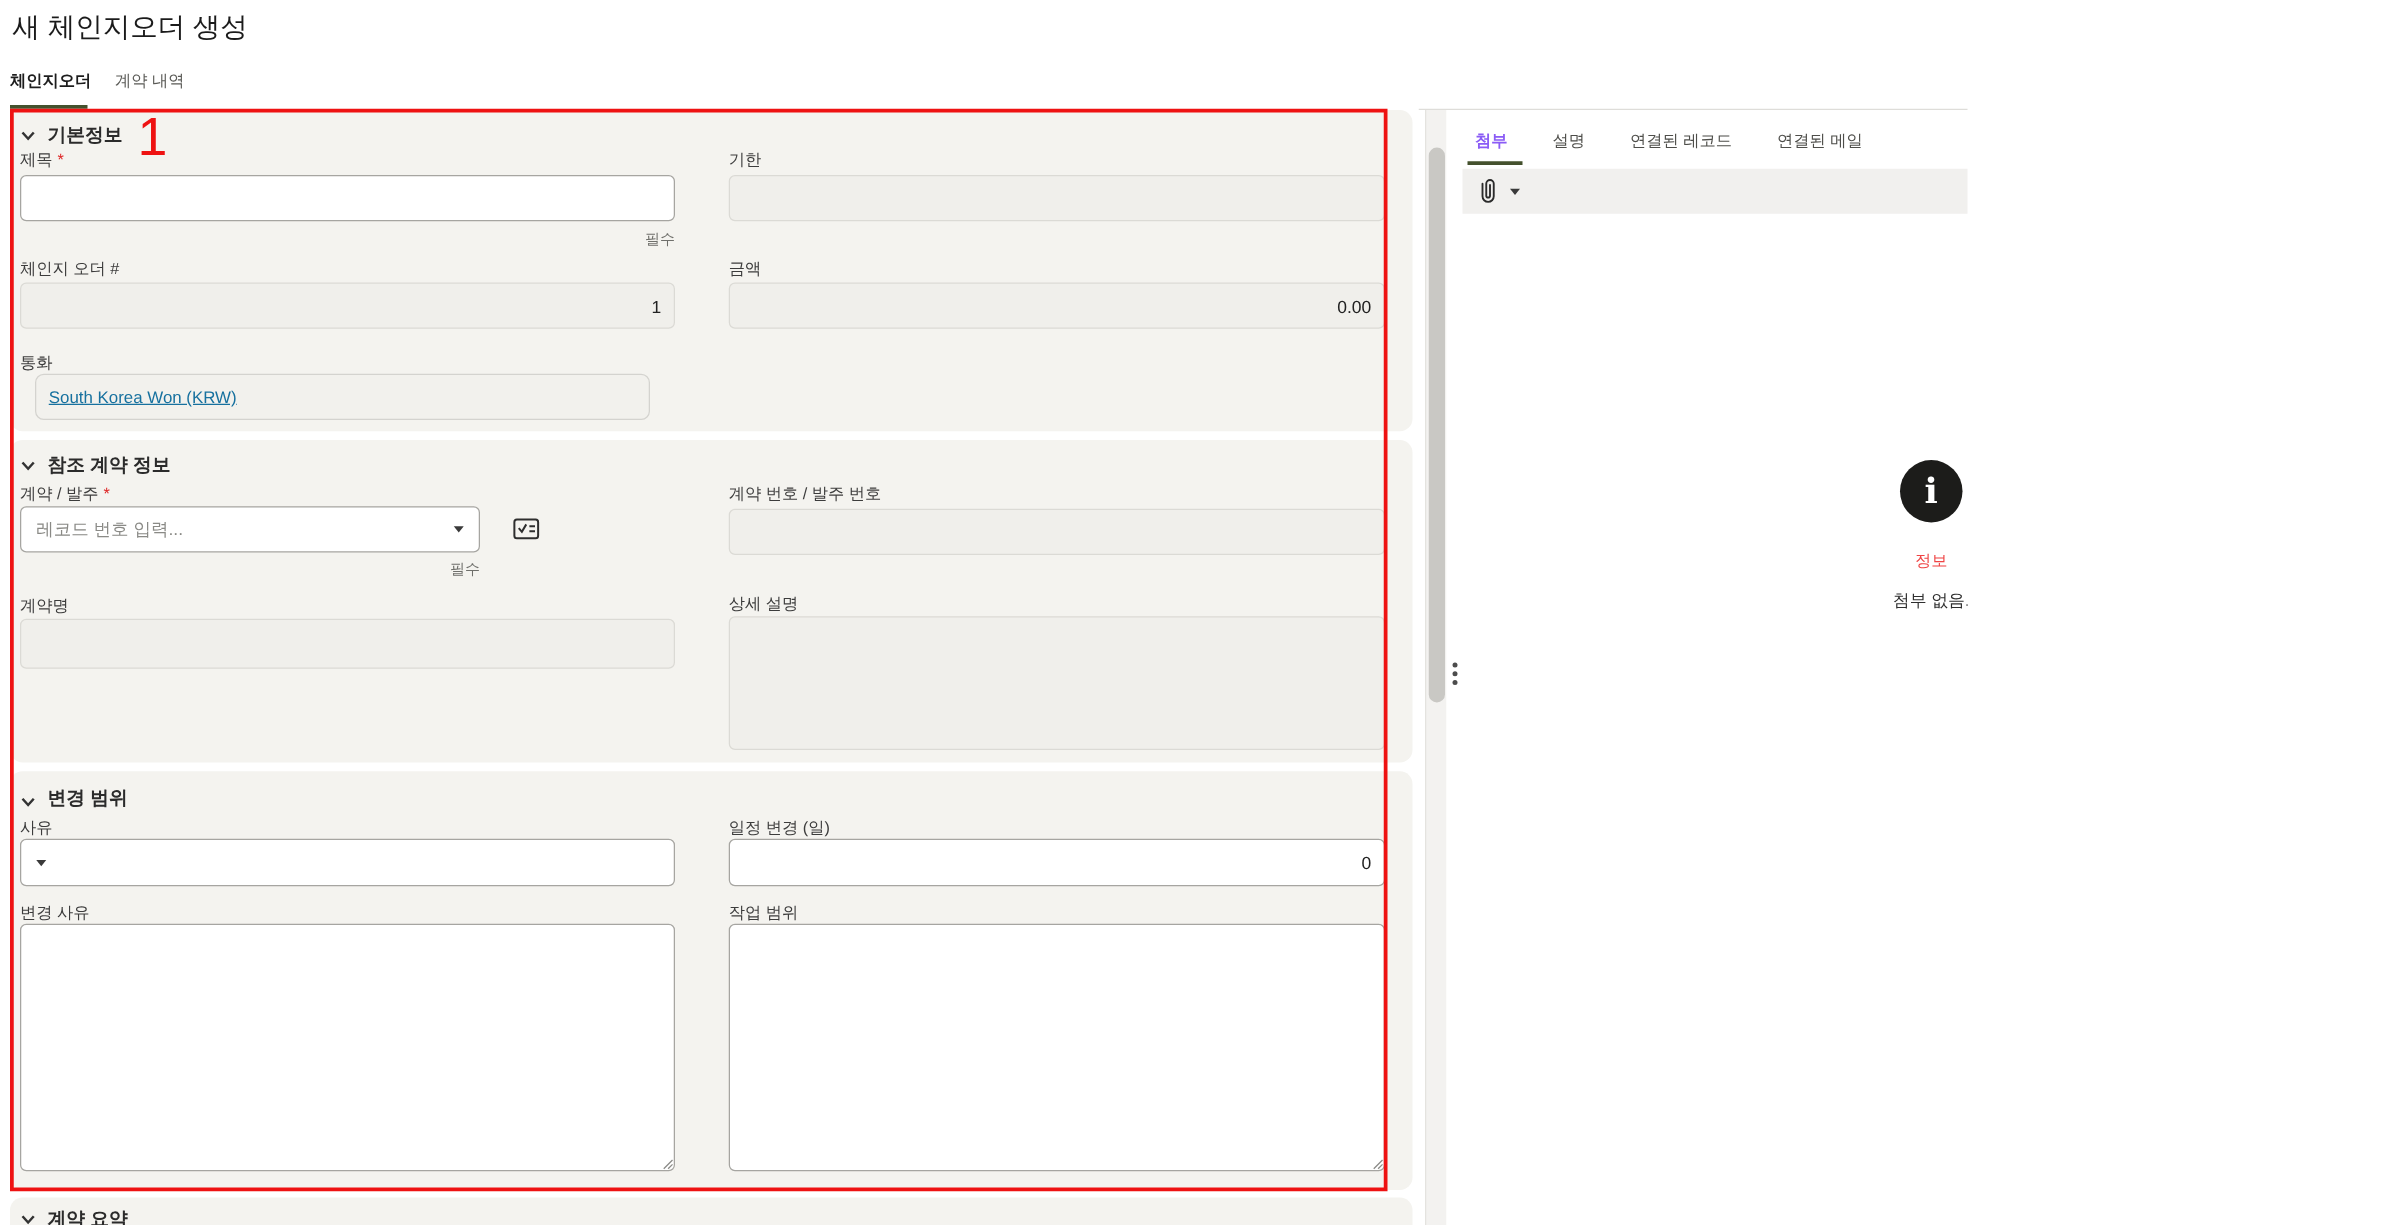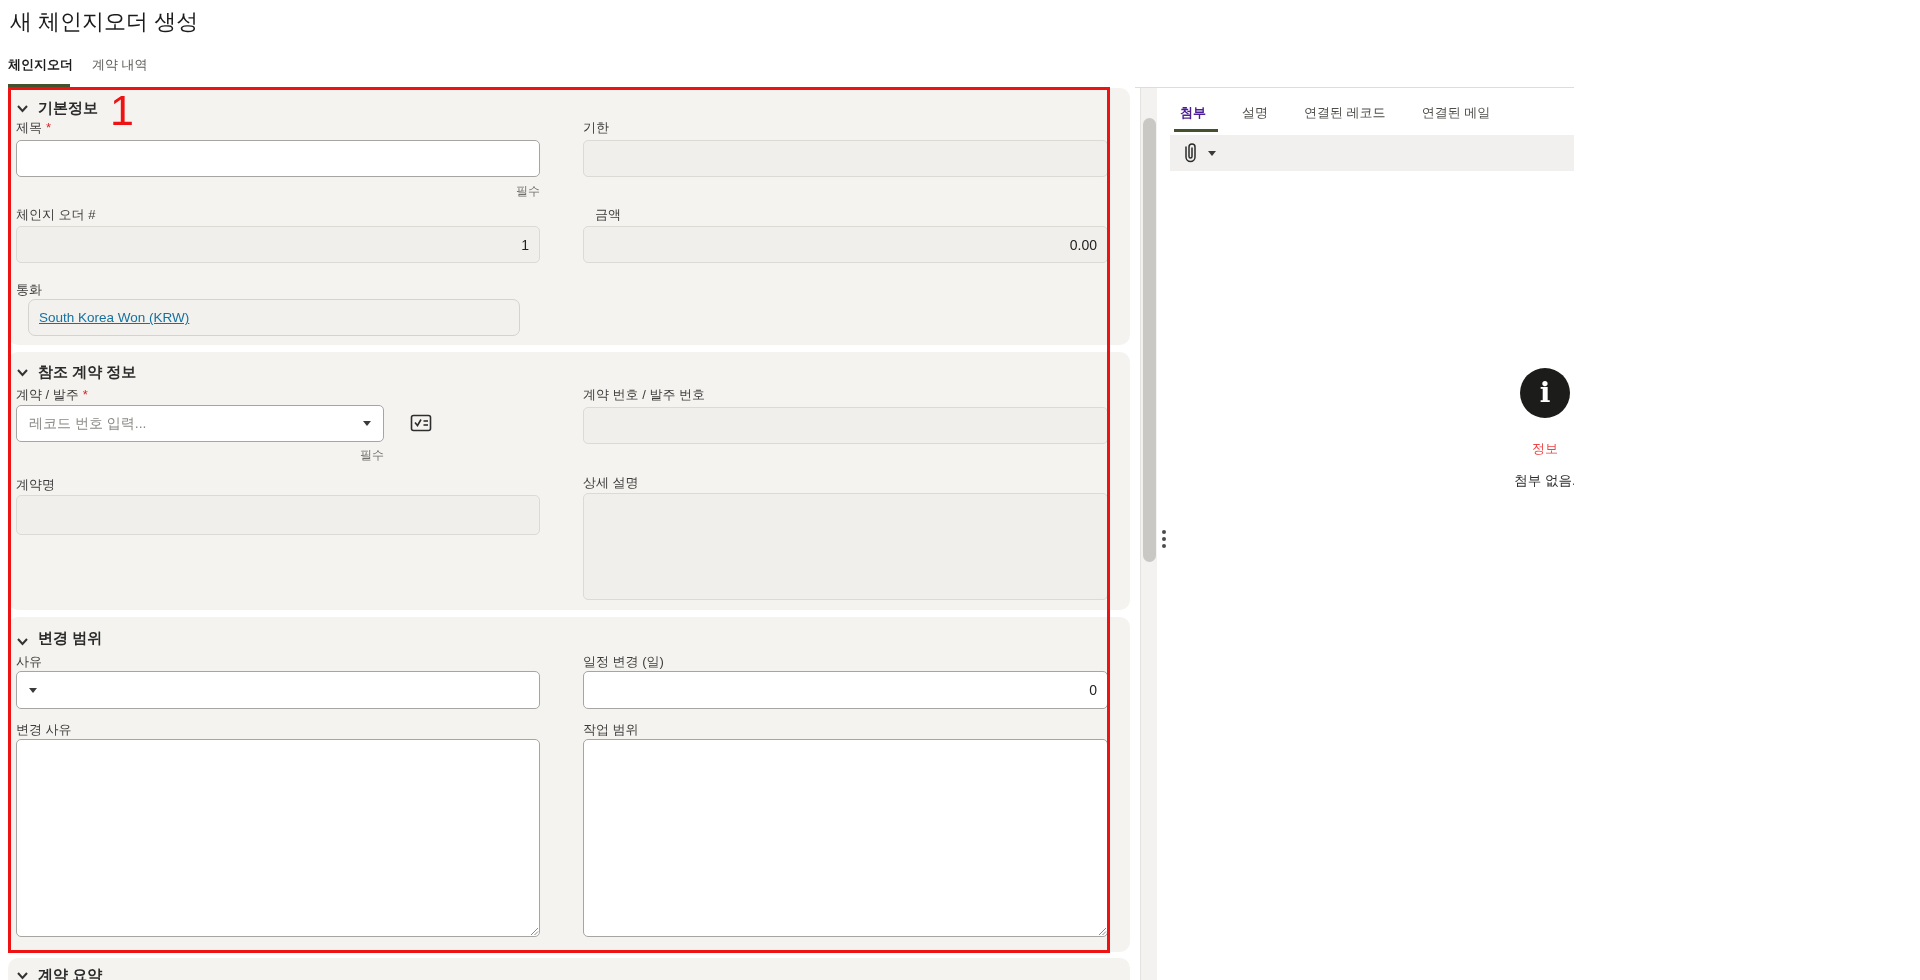"첨부" .rtab.active { color: #4c1d95 -> #8b5cf6 }
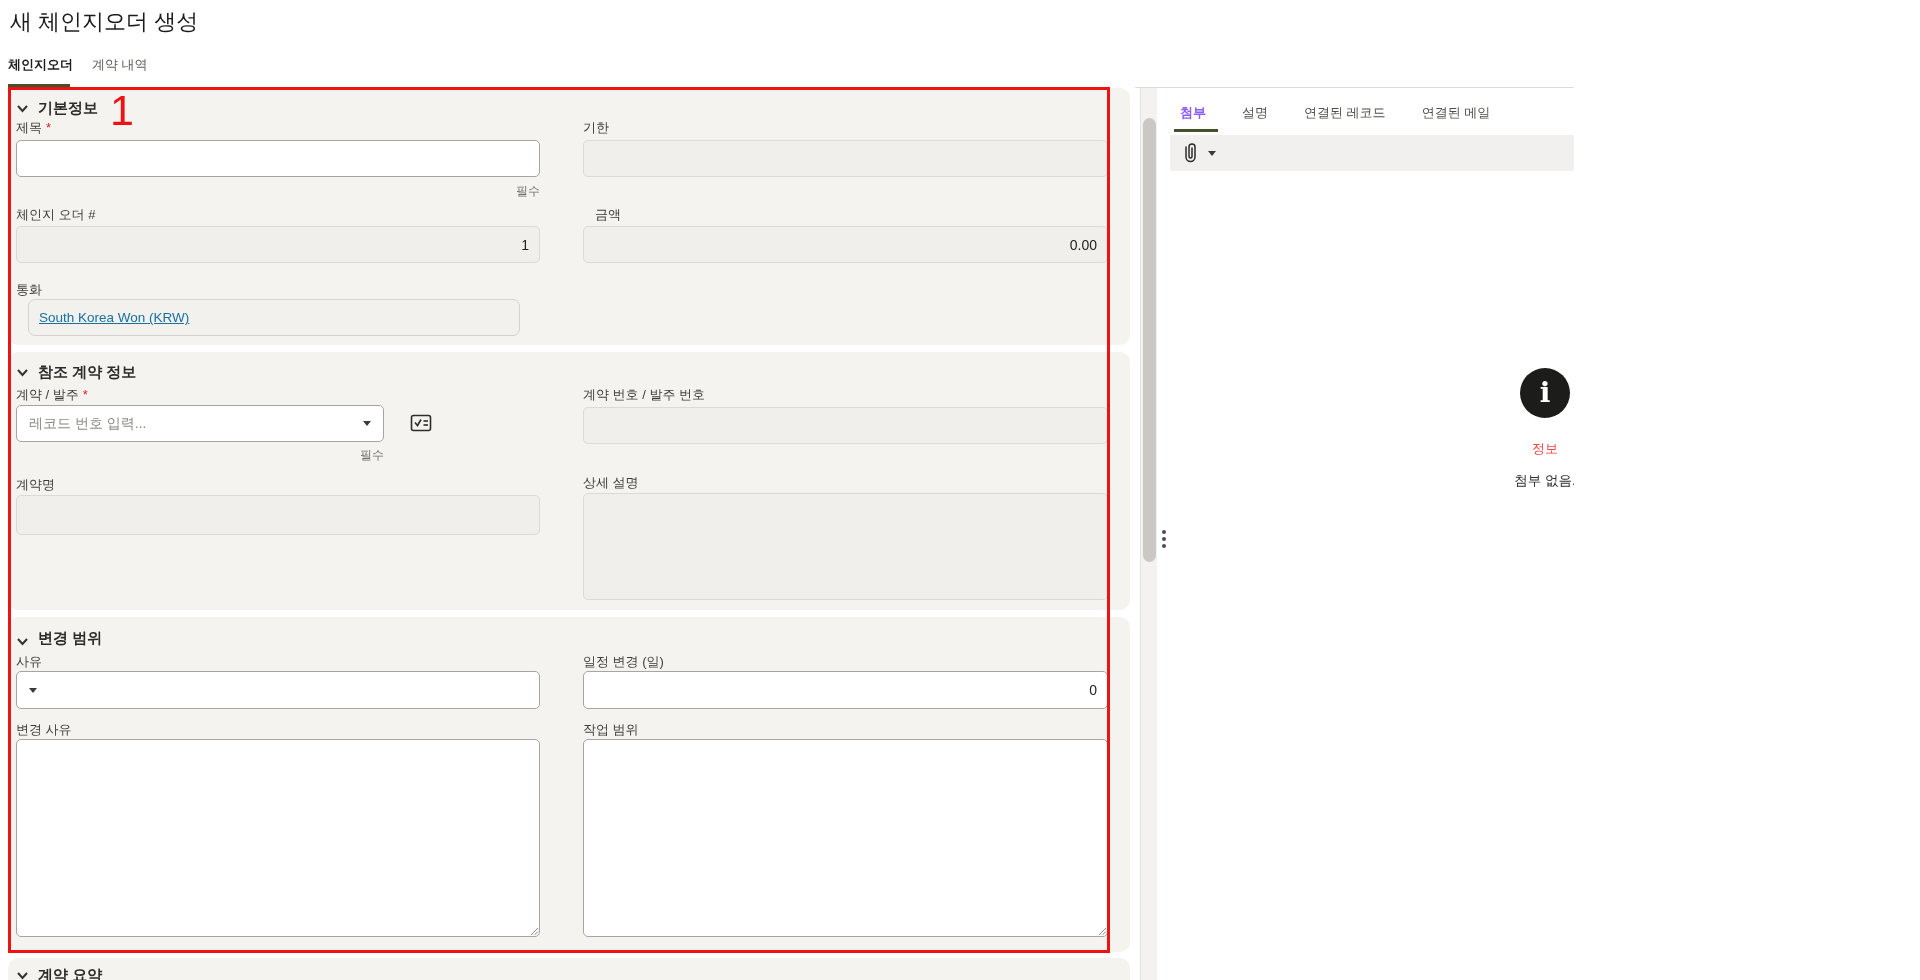"금액" div.lbl { margin-left: 12px -> none }
